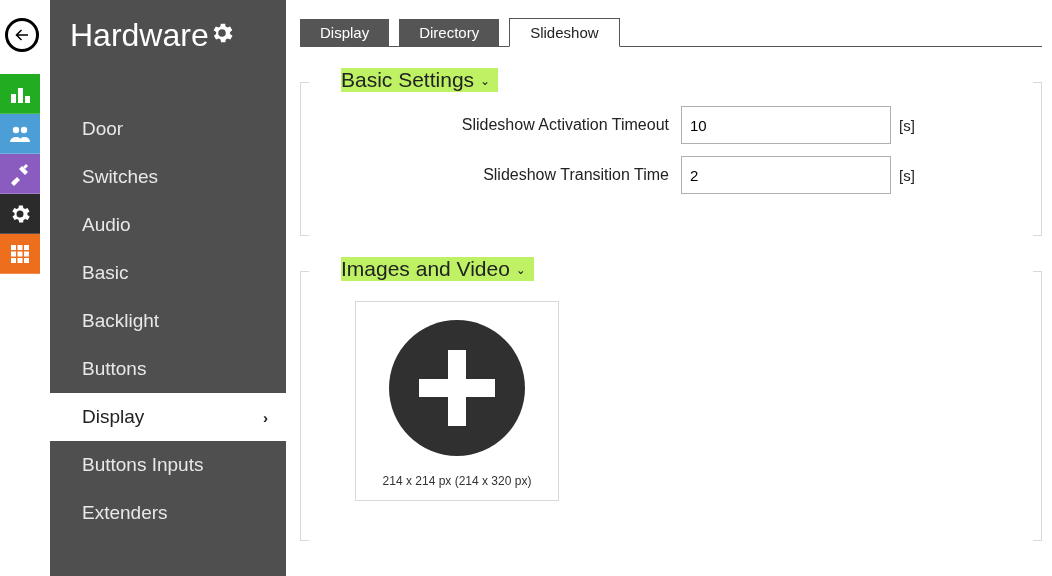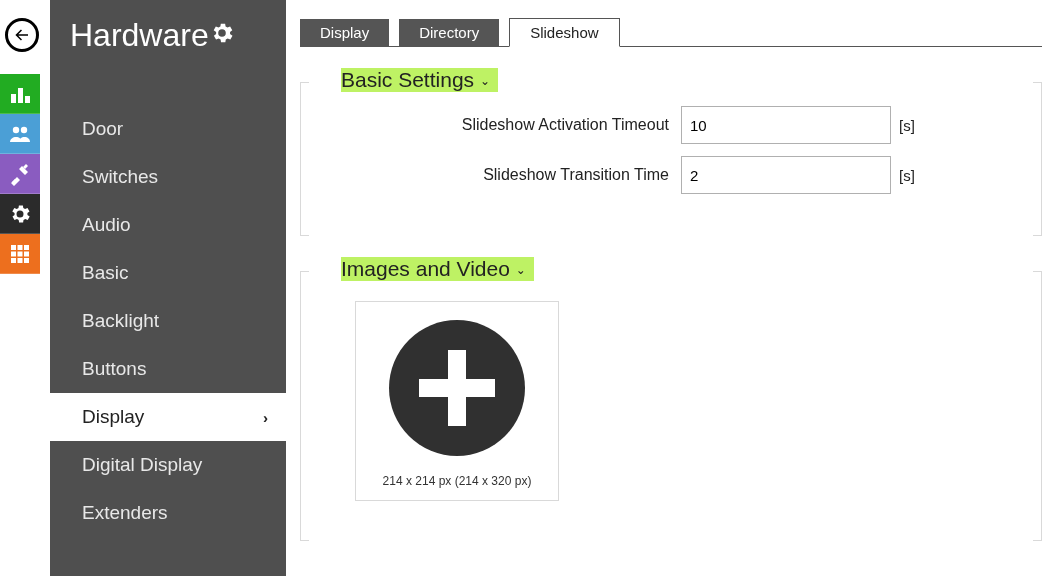"Digital Display" span { text: Digital Display -> Buttons Inputs }
